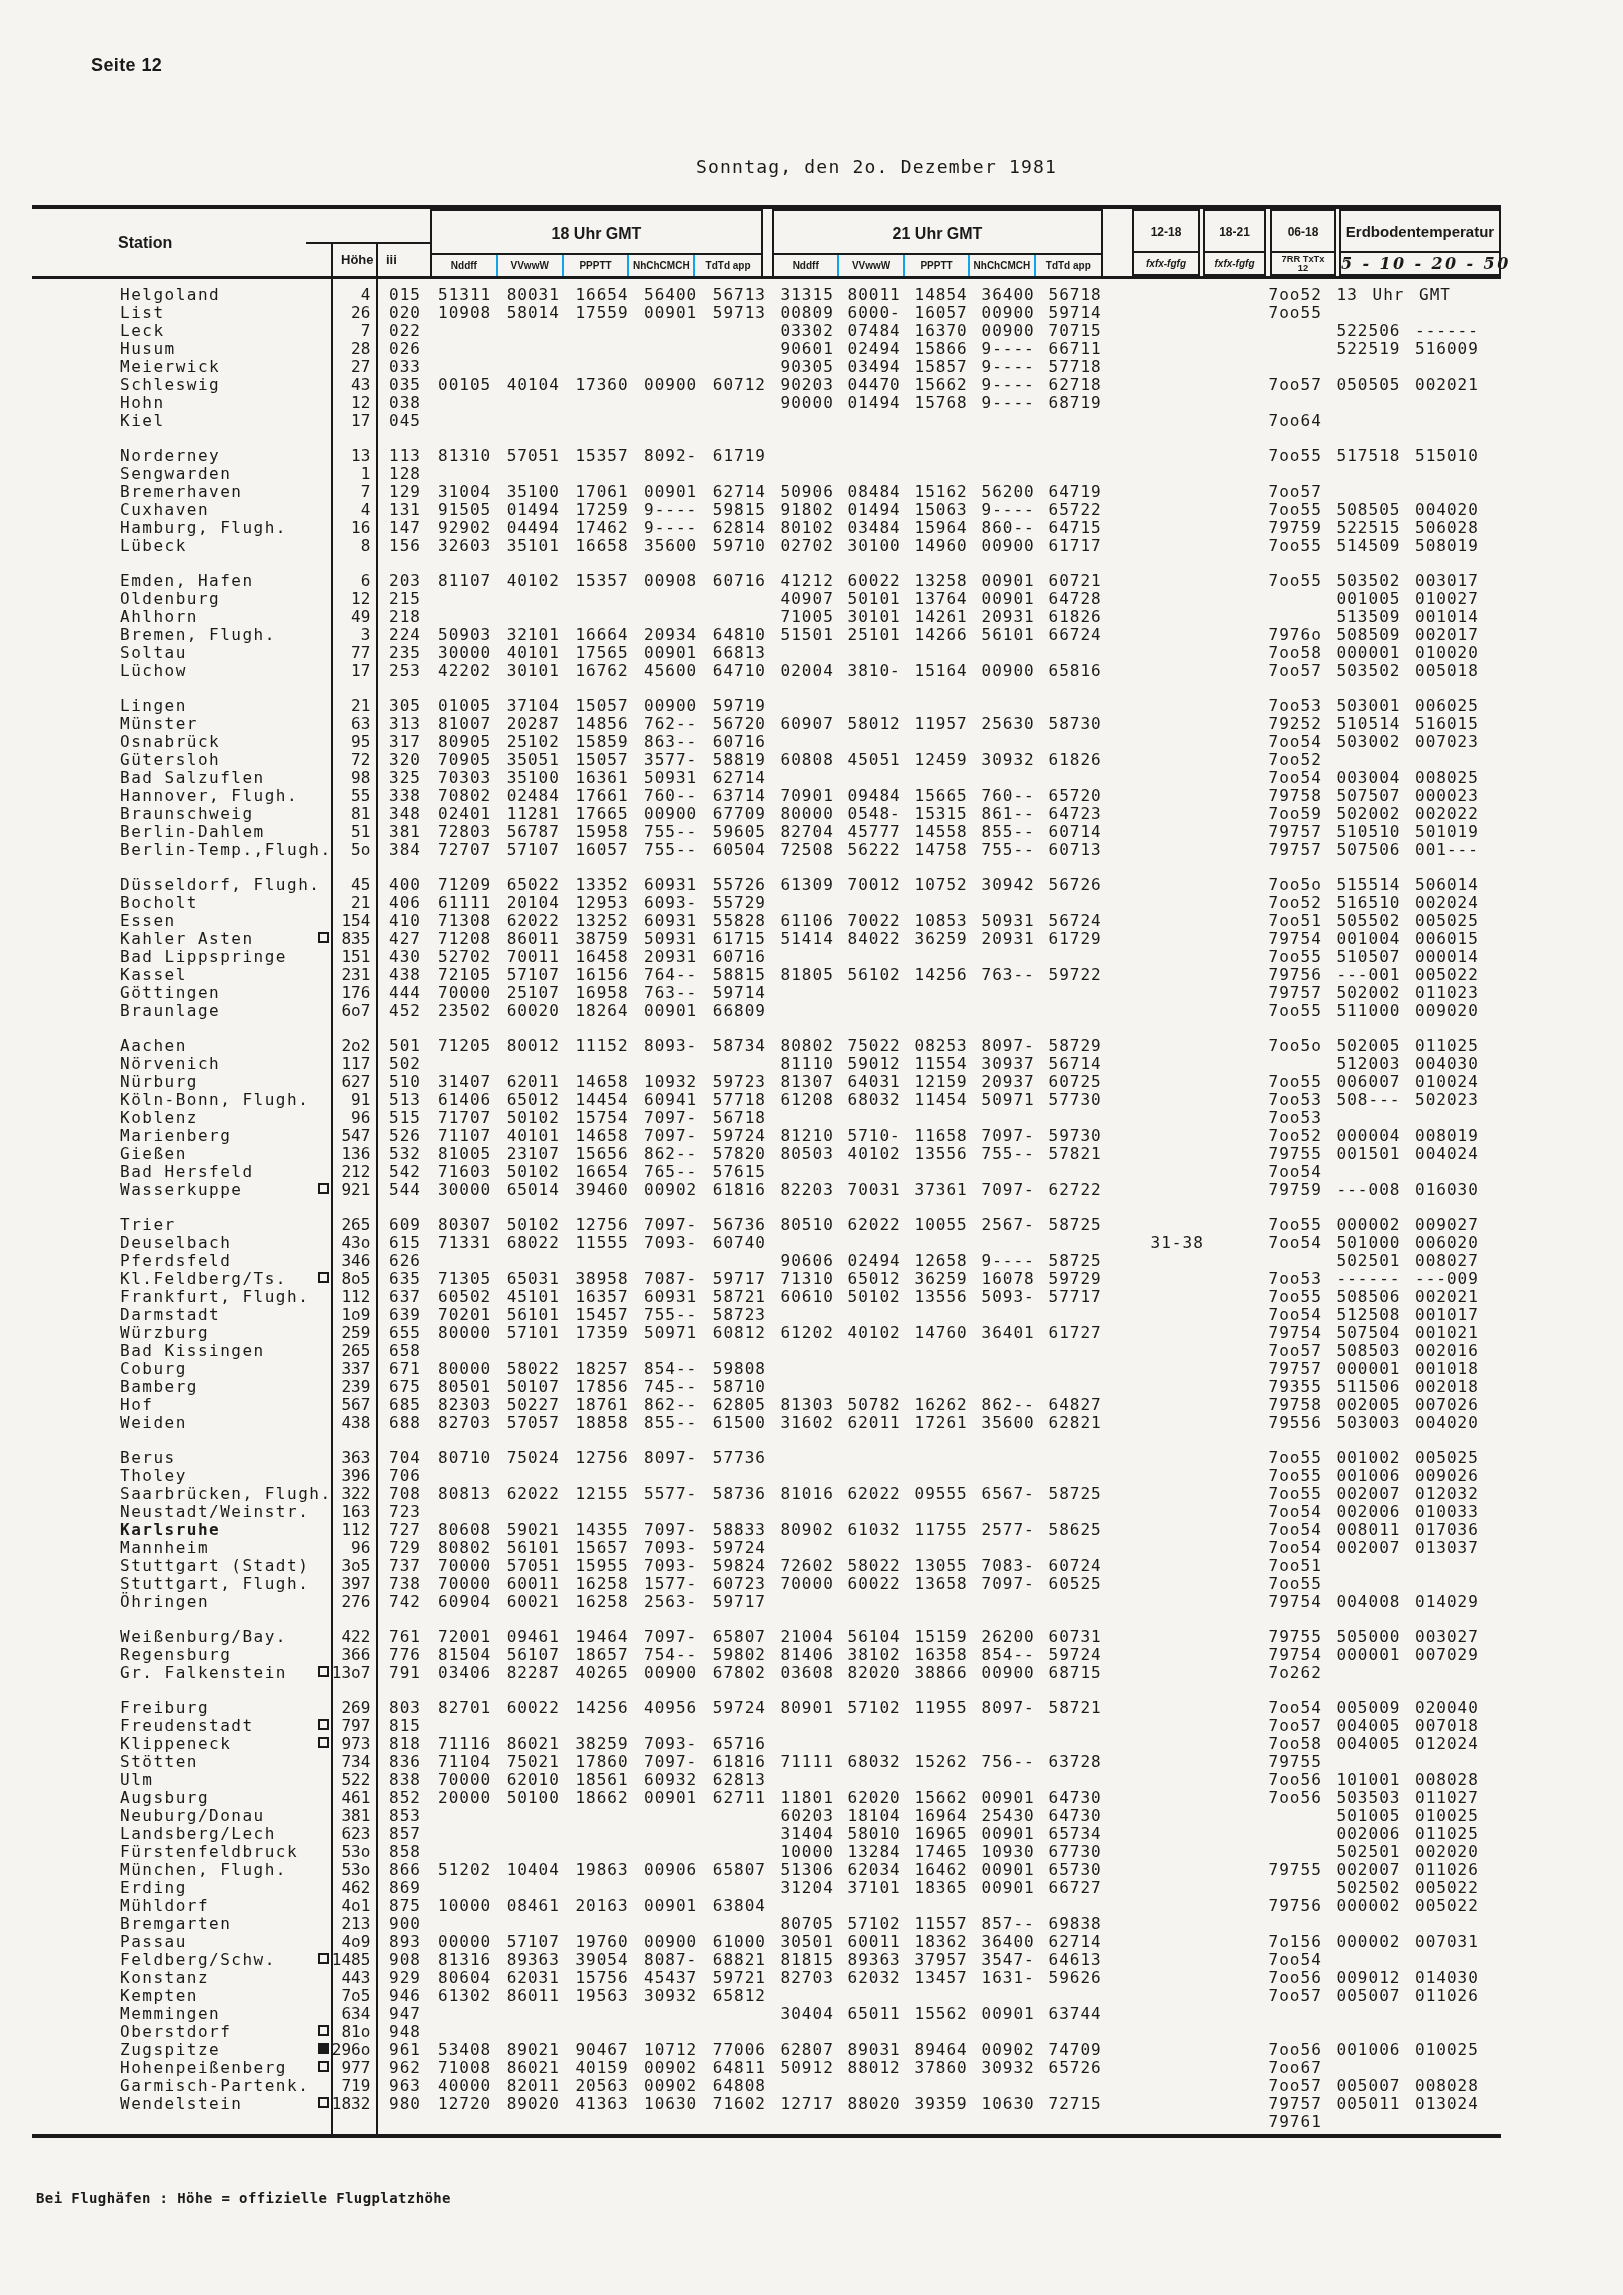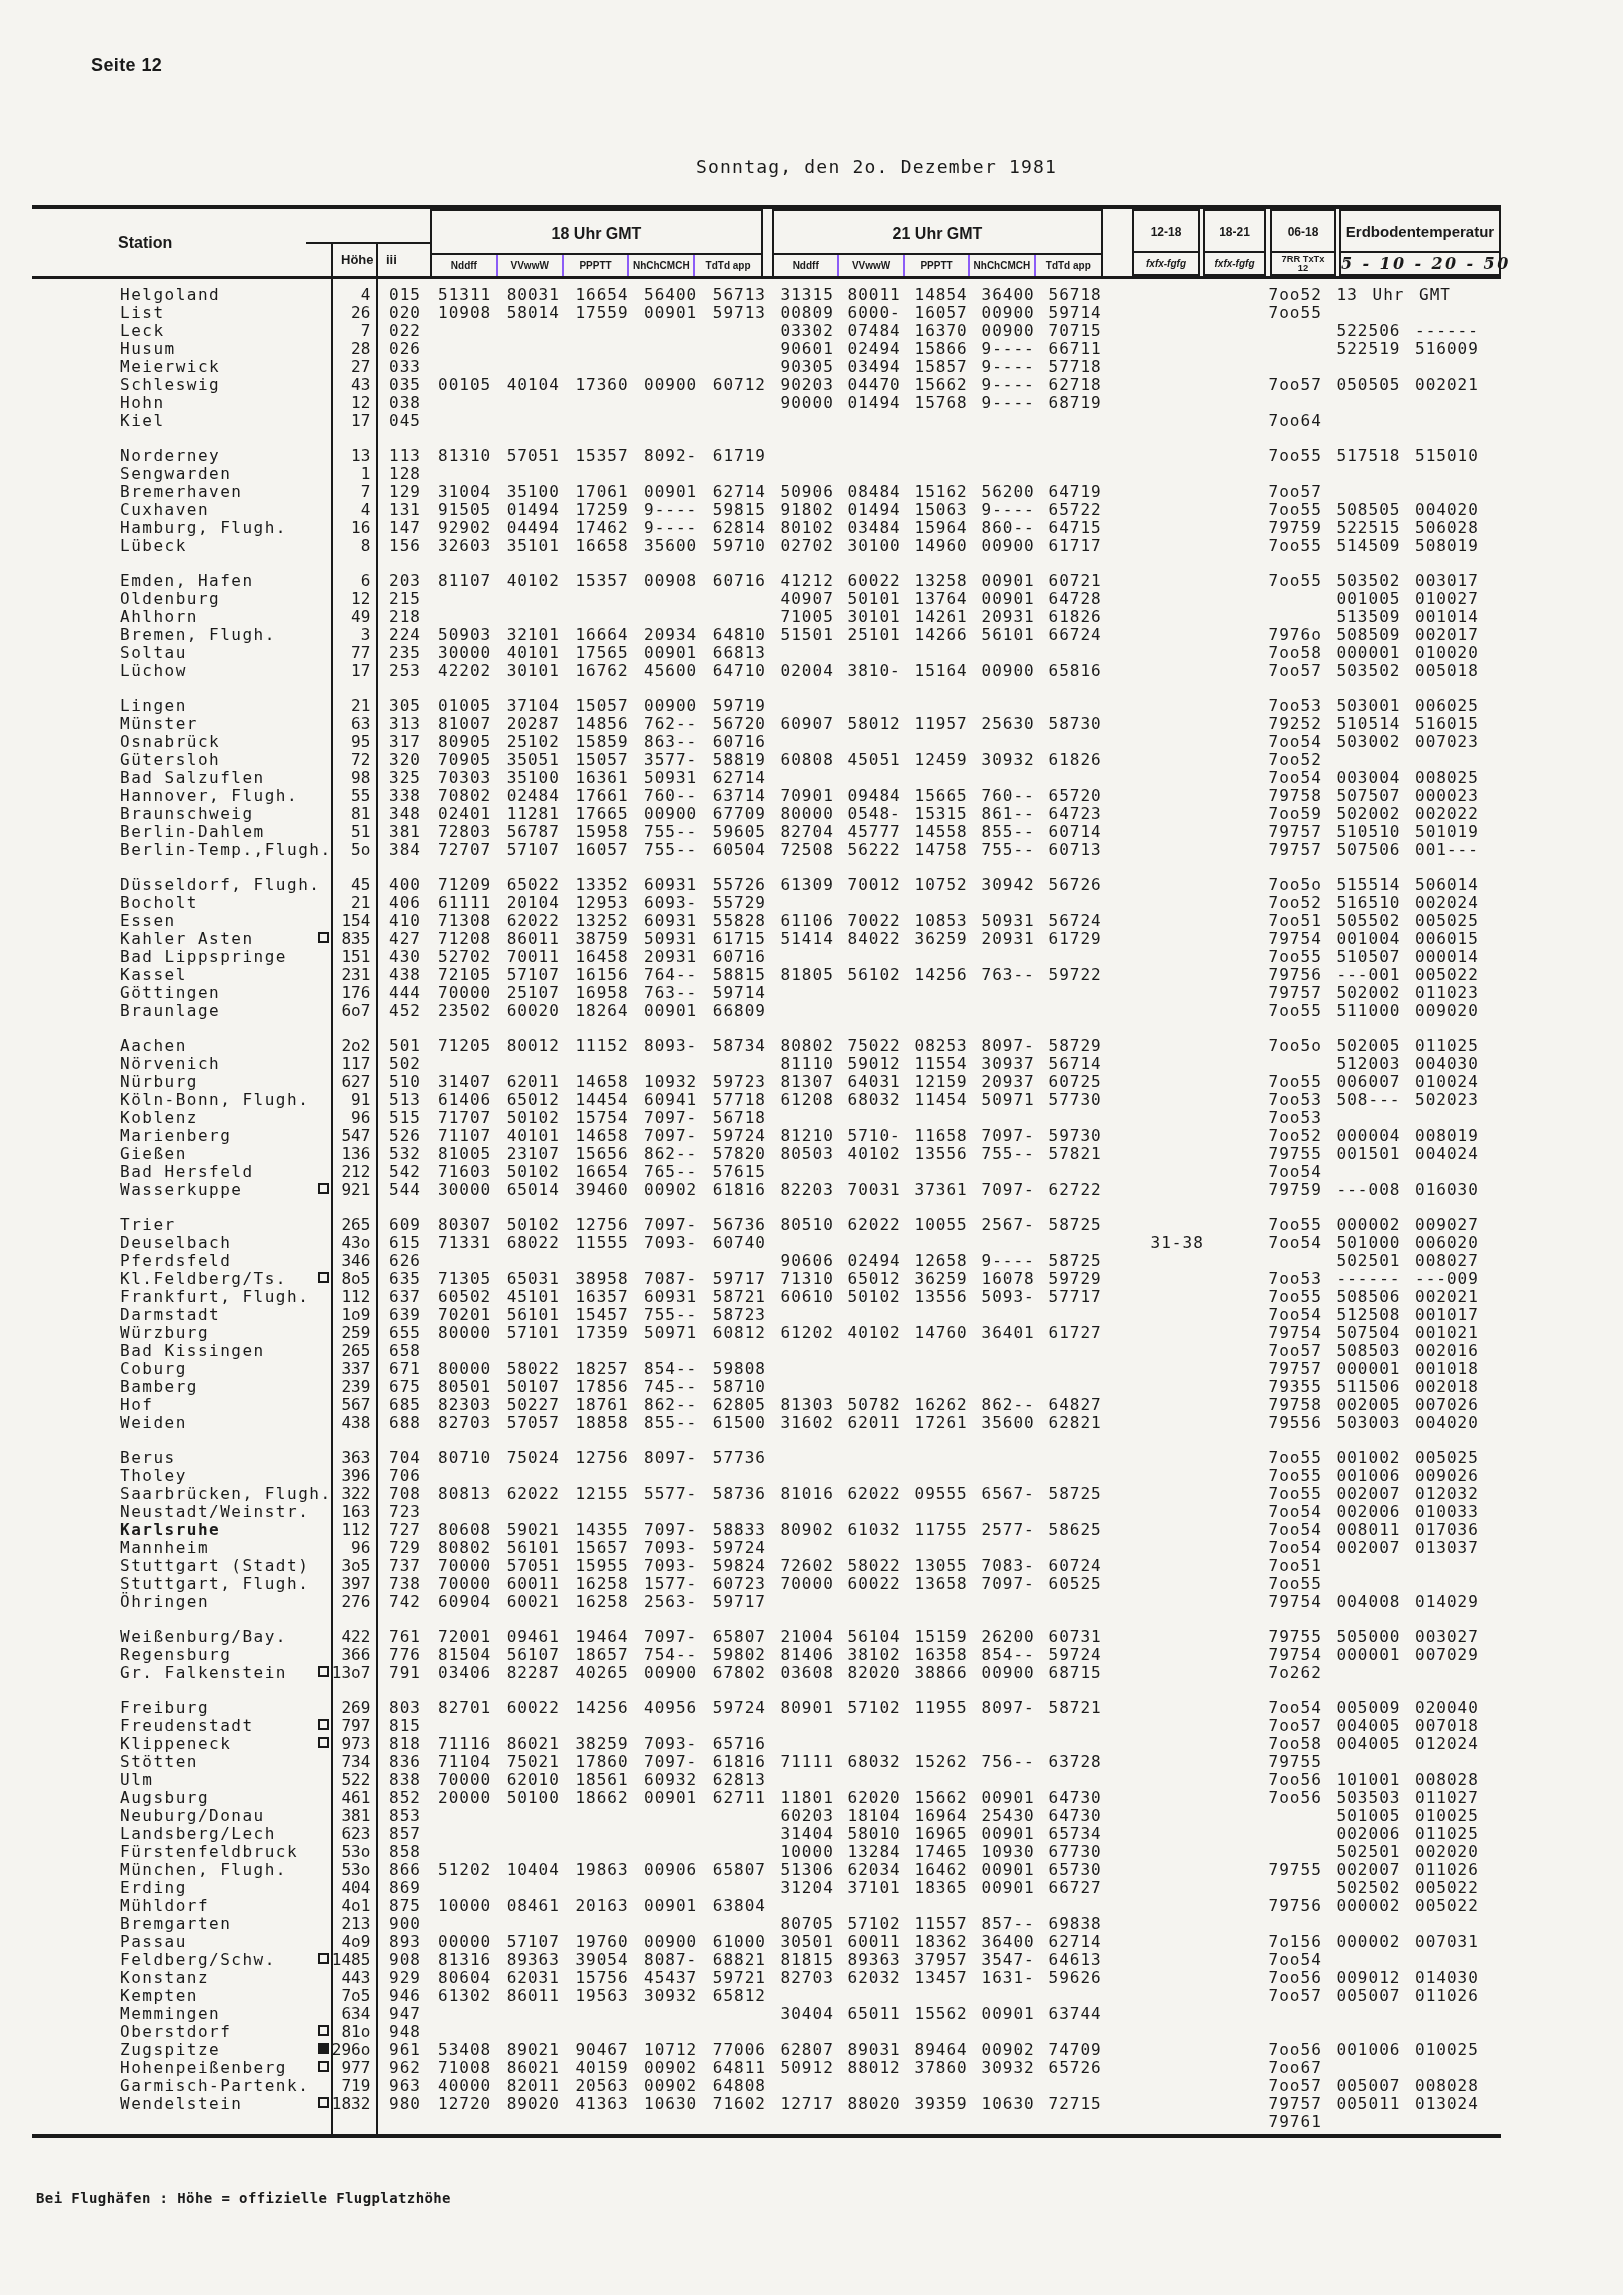"Nddff" .gcell { border-right: 2px solid #8b5cf6 -> 2px solid #0ea5e9 }
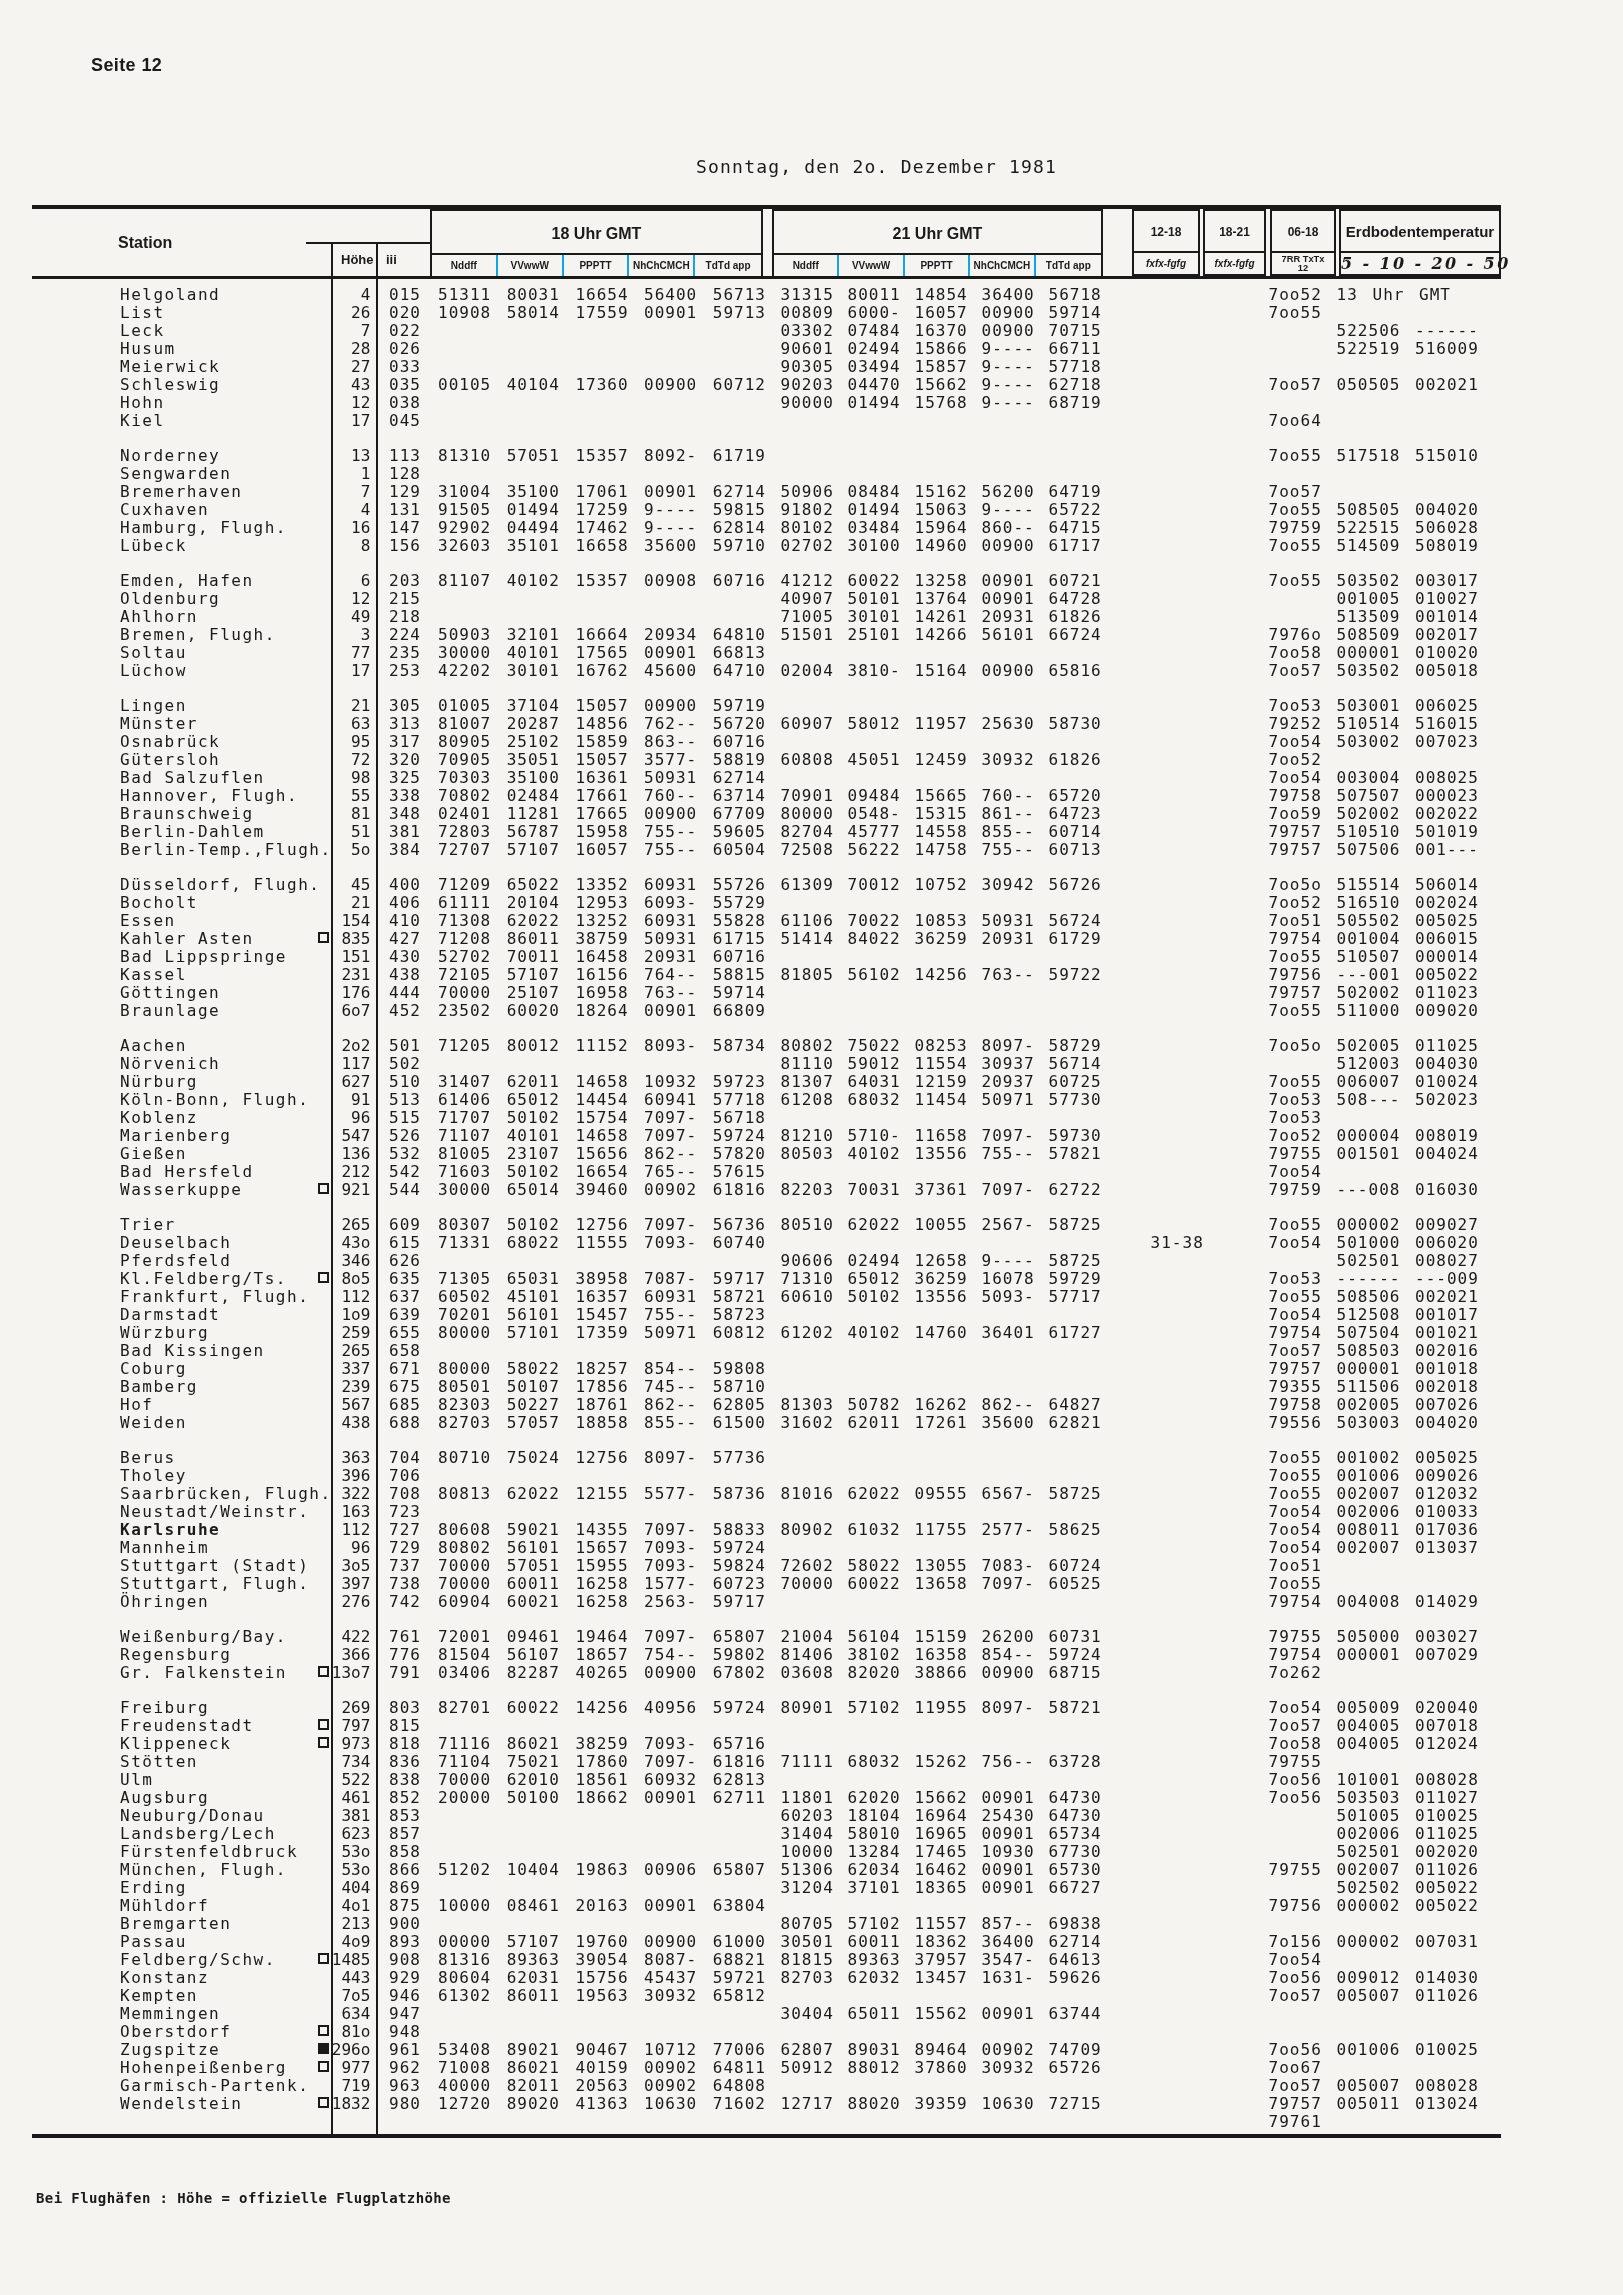"404" div.c-h { text: 404 -> 462 }
